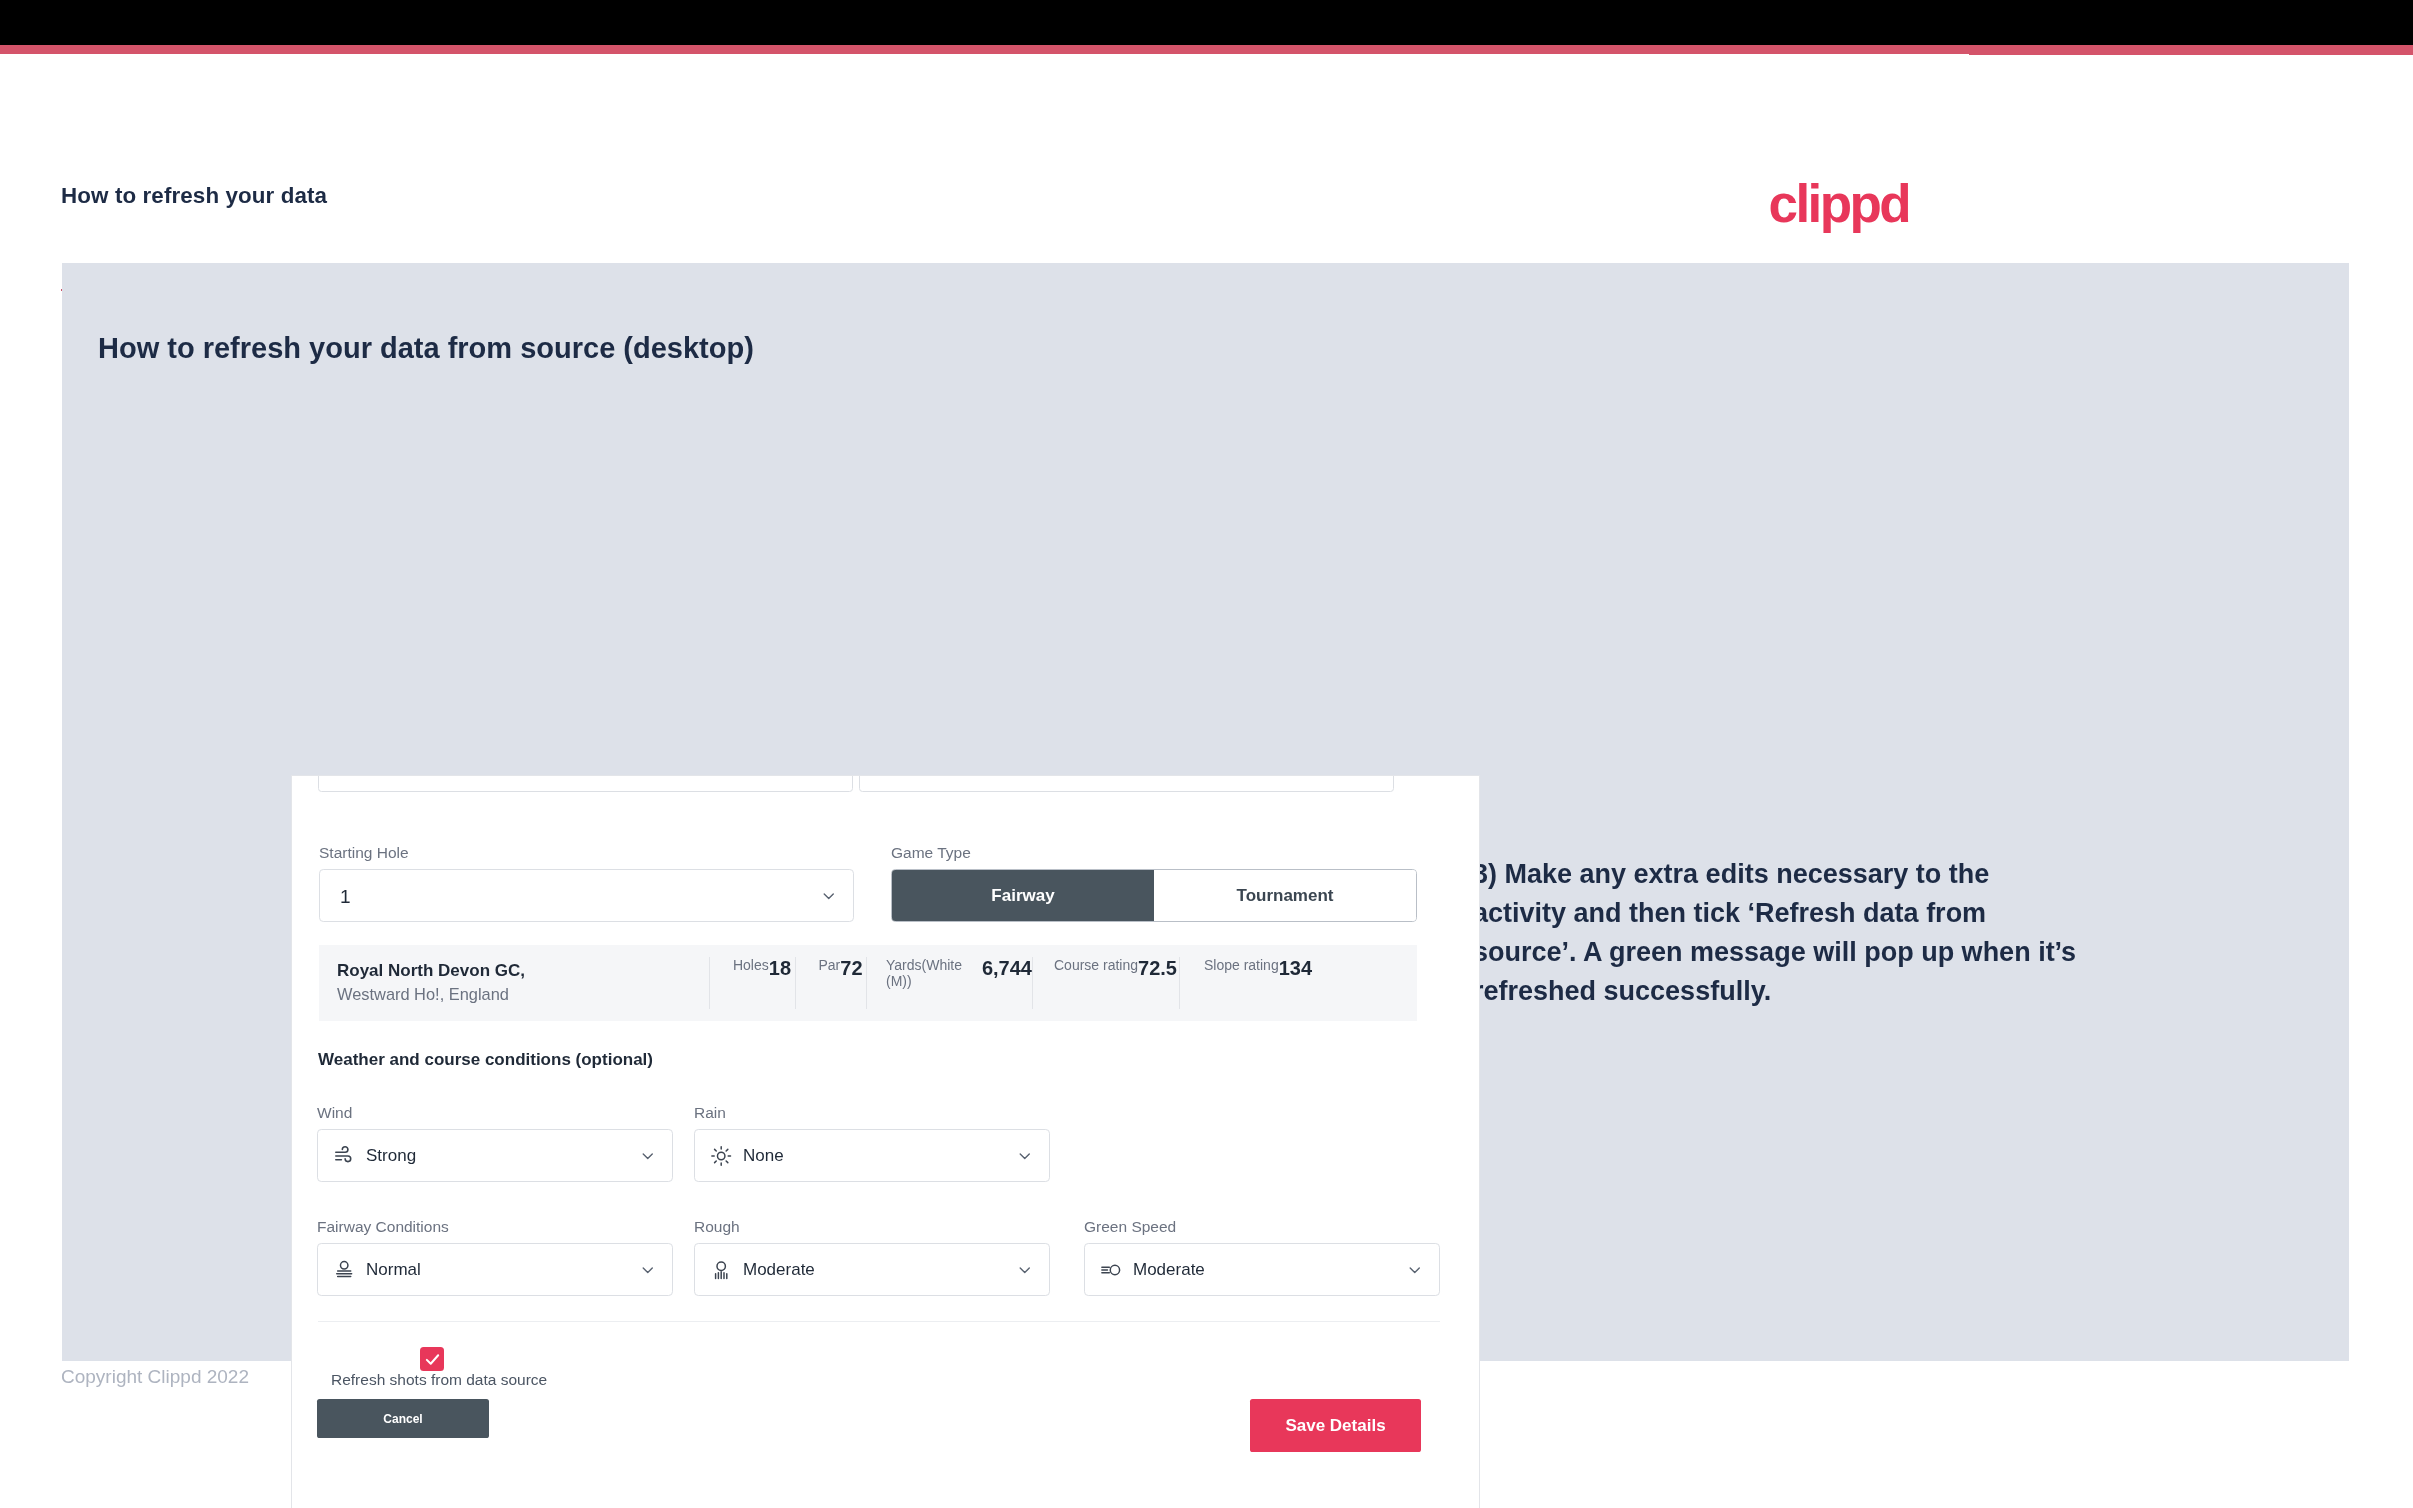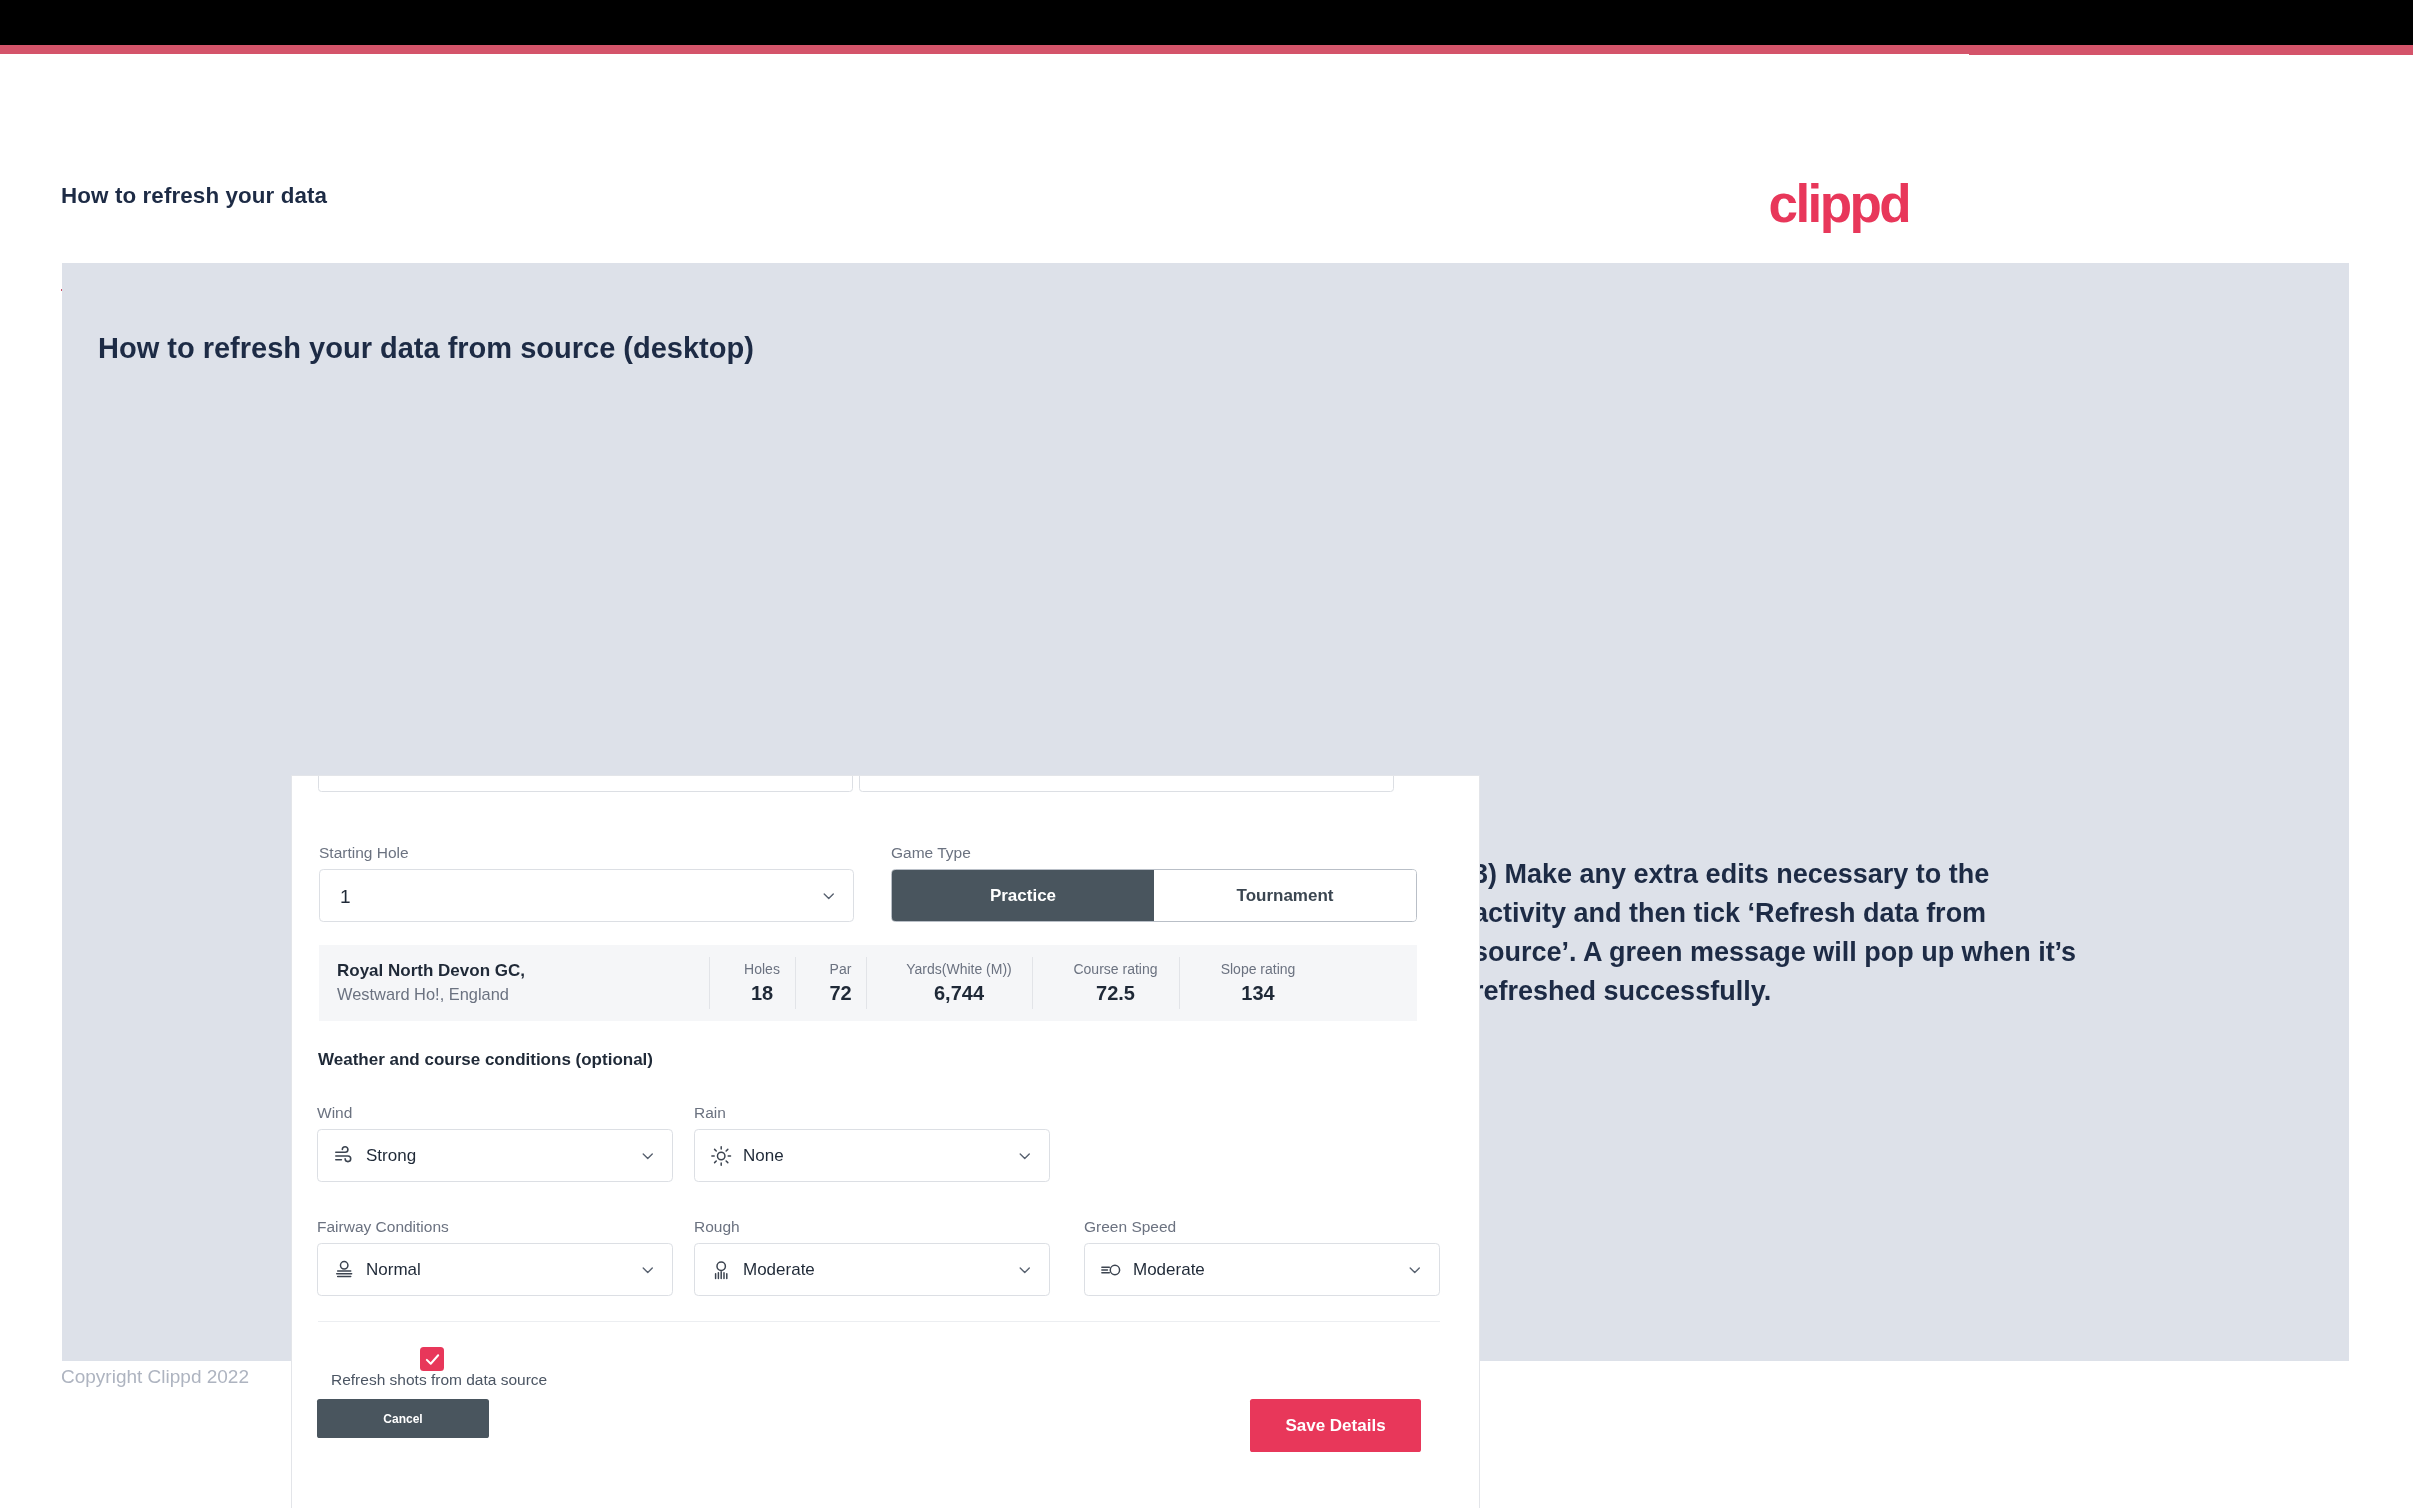"Practice" div.toggle-seg { text: Practice -> Fairway }
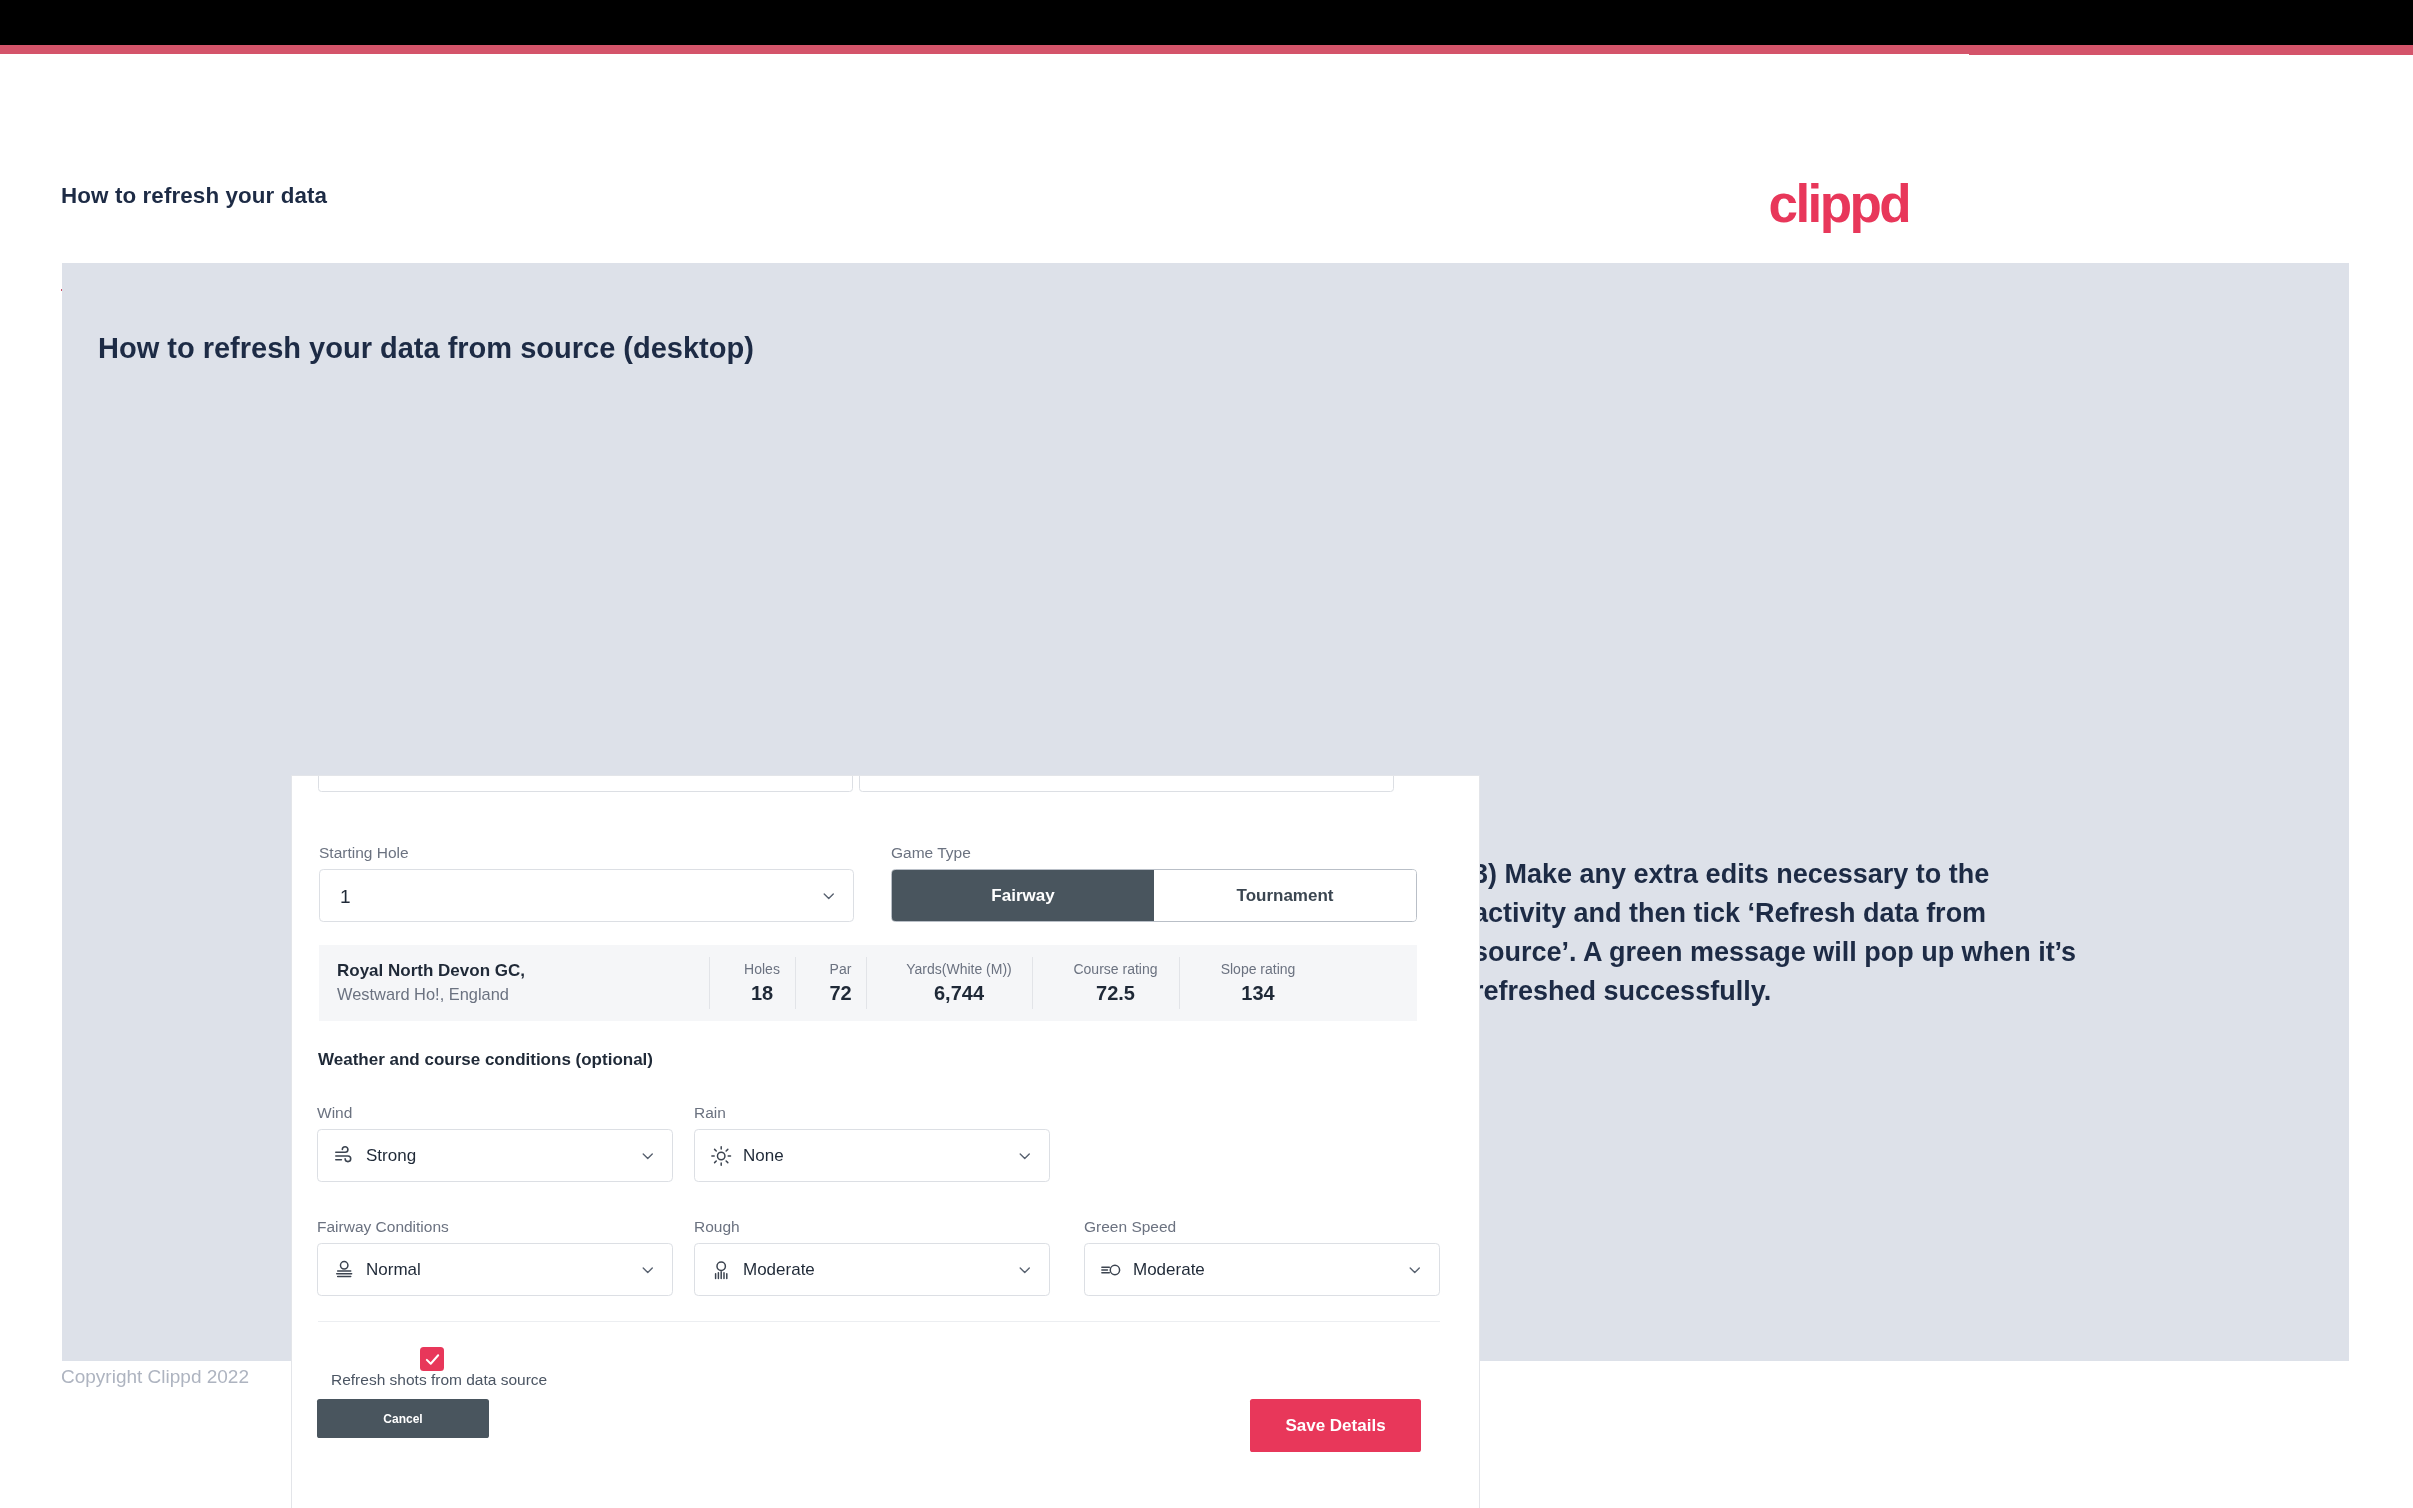"Holes" .stat-cell { flex-direction: column -> row; text-align: center -> none }
